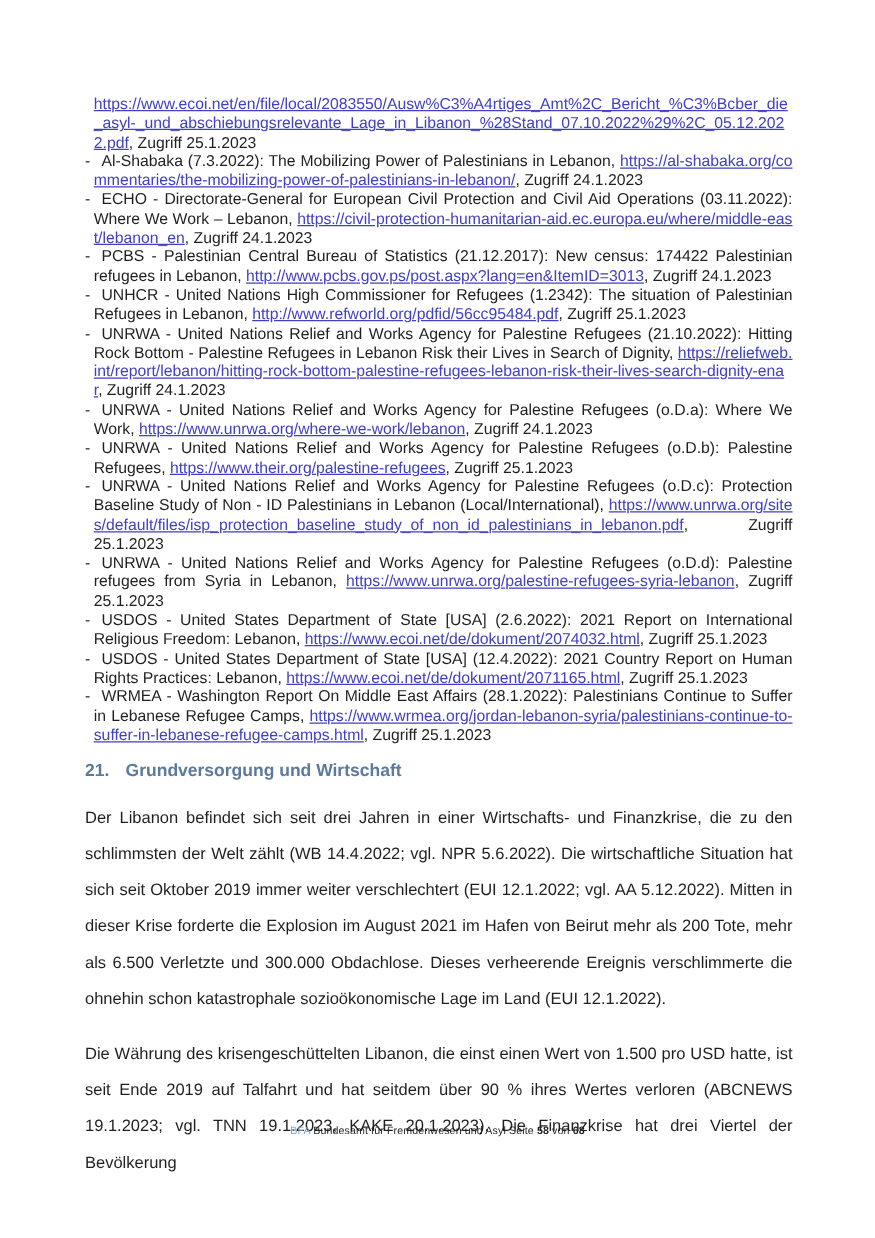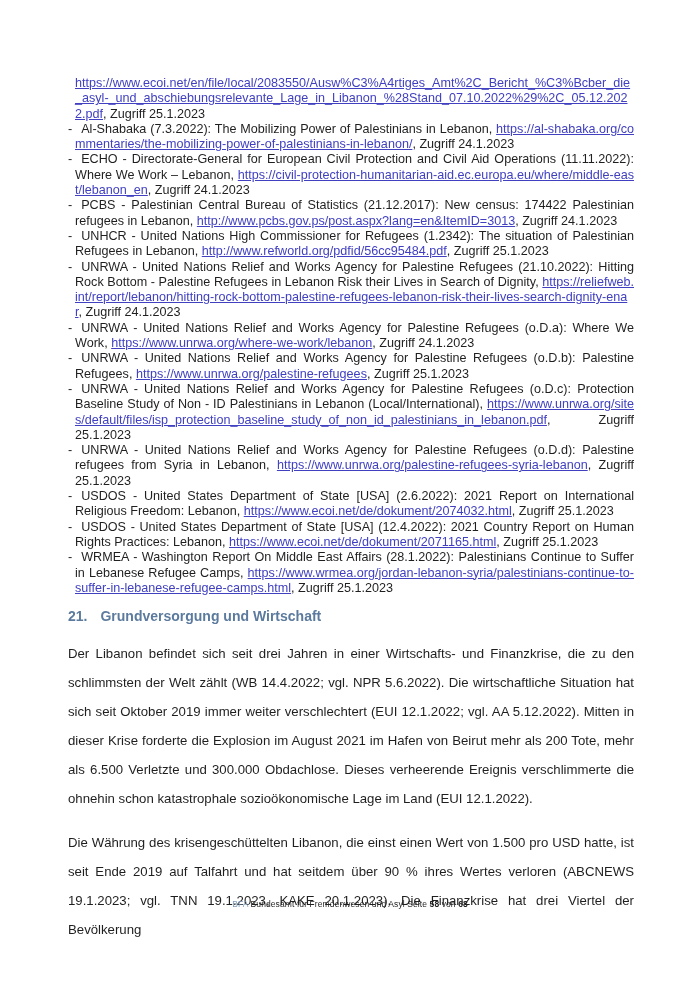"ECHO - Directorate-General for European" span { text: 11.11.2022 -> 03.11.2022 }
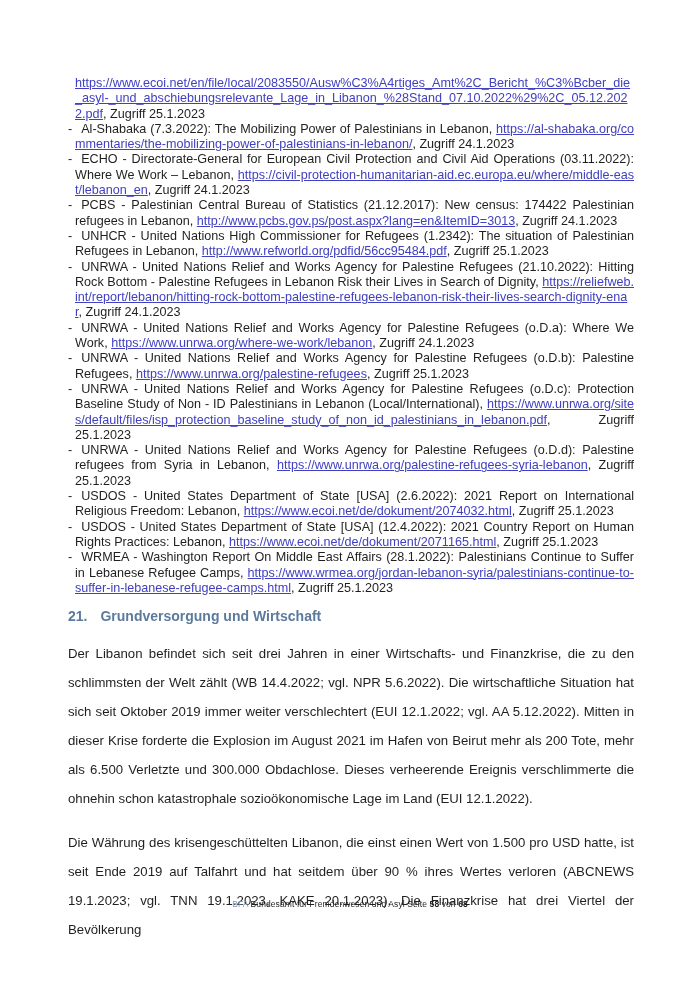"https://www.unrwa.org/palestine-refugees" a.ref-link { text: https://www.unrwa.org/palestine-refugees -> https://www.their.org/palestine-refugees }
